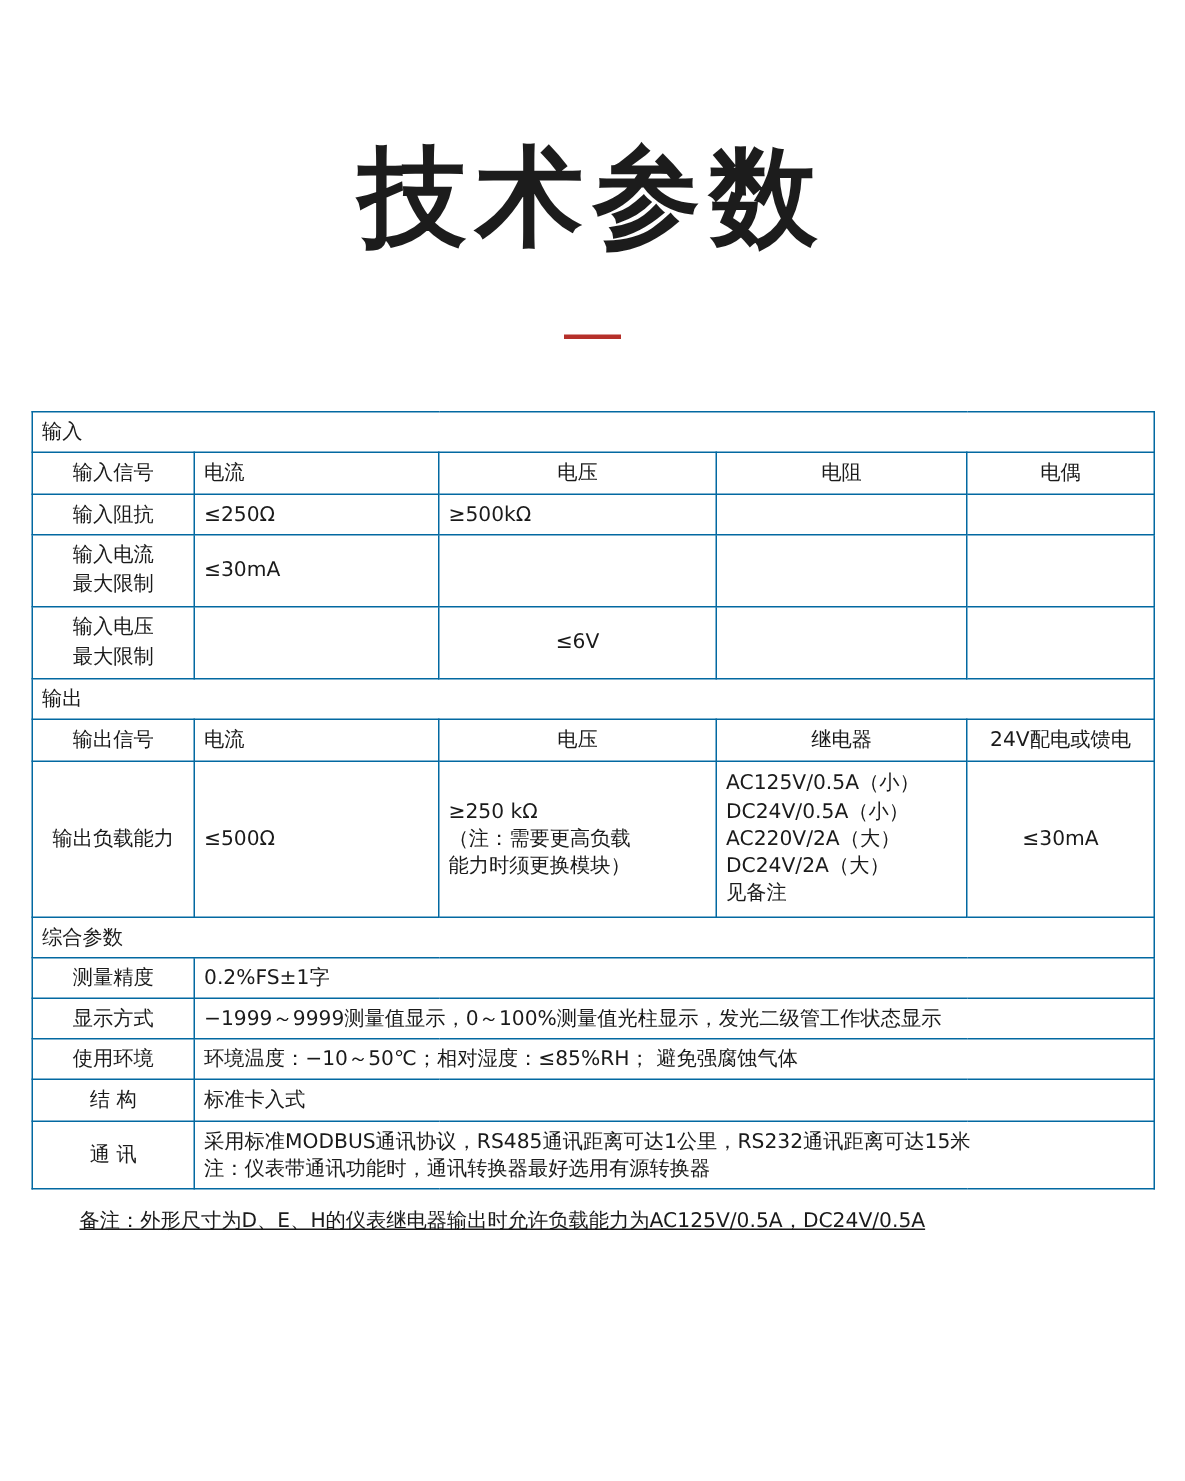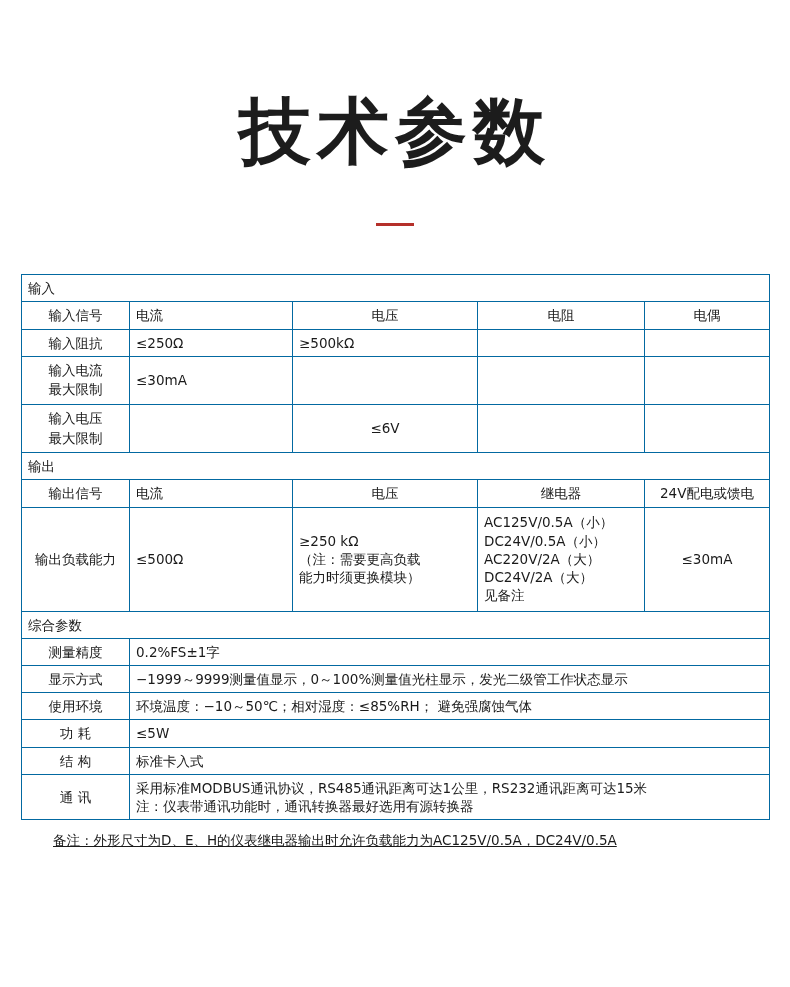"功 耗" tr { html: <tr> <td>功 耗</td> <td>≤5W</td> </tr> -> none }
